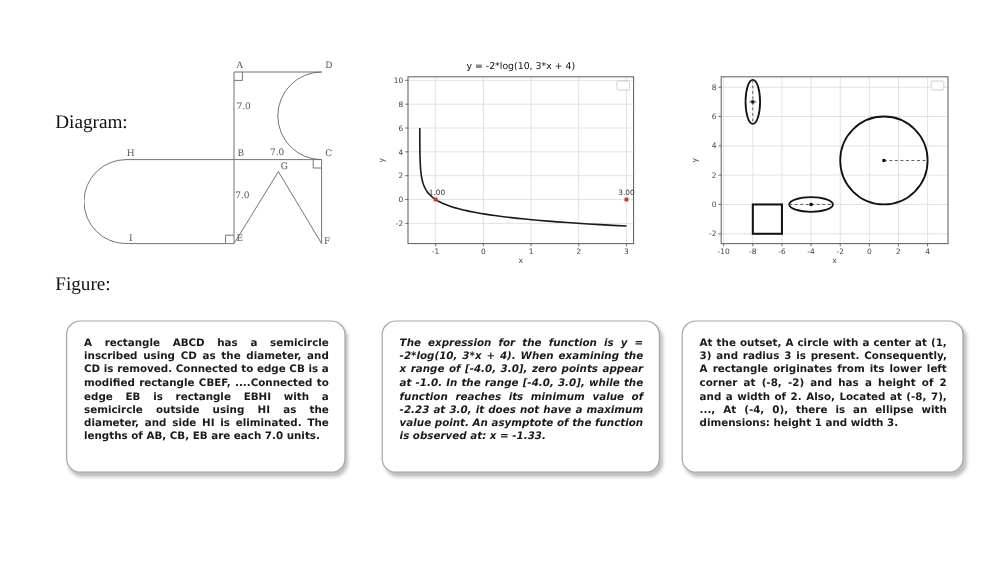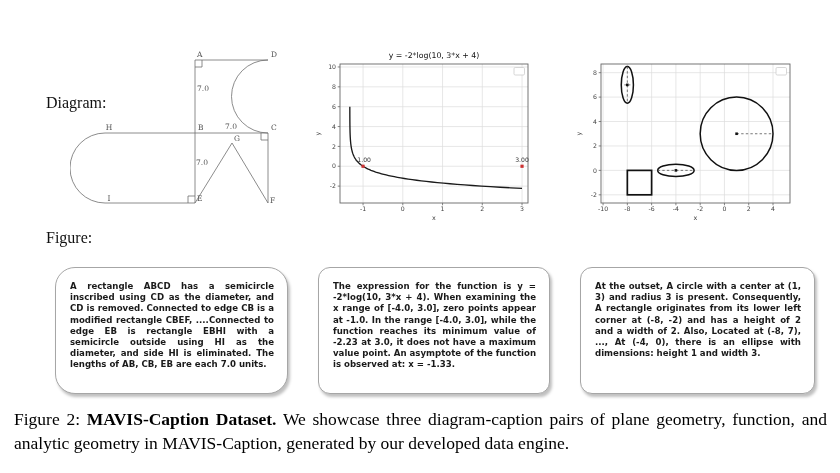"A rectangle ABCD has a" #cap-box-1 { border-radius: 20px -> none }
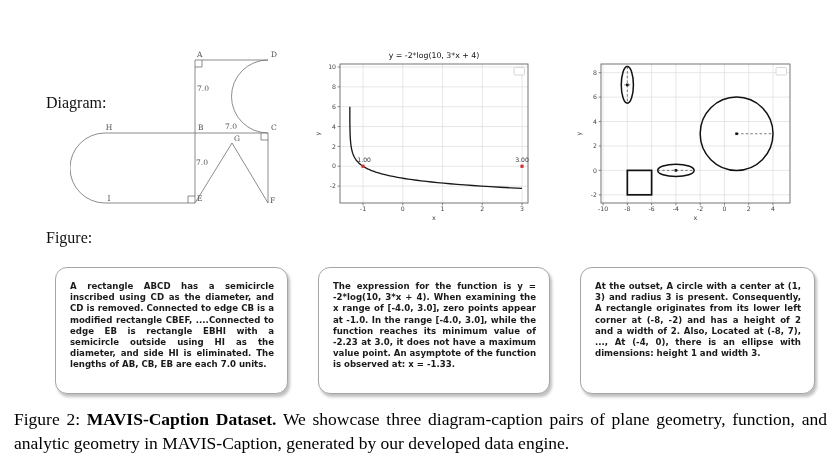"The expression for the function" #cap-box-2 { font-style: none -> italic }
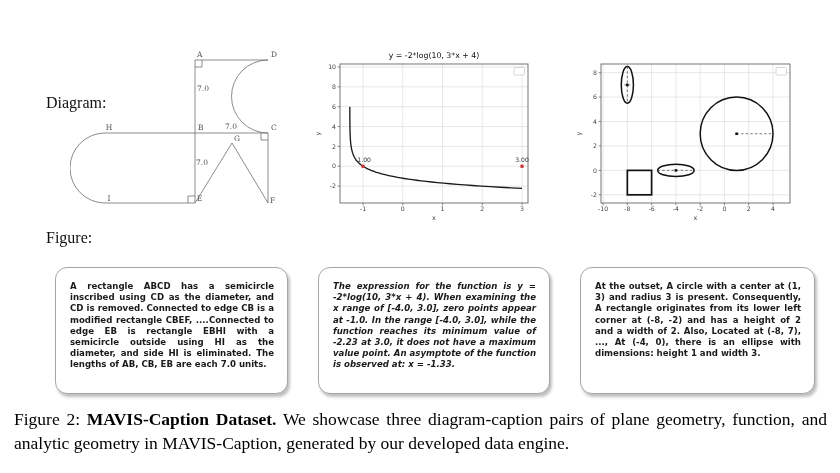"At the outset, A circle" #cap-box-3 { left: 580px -> 568px }
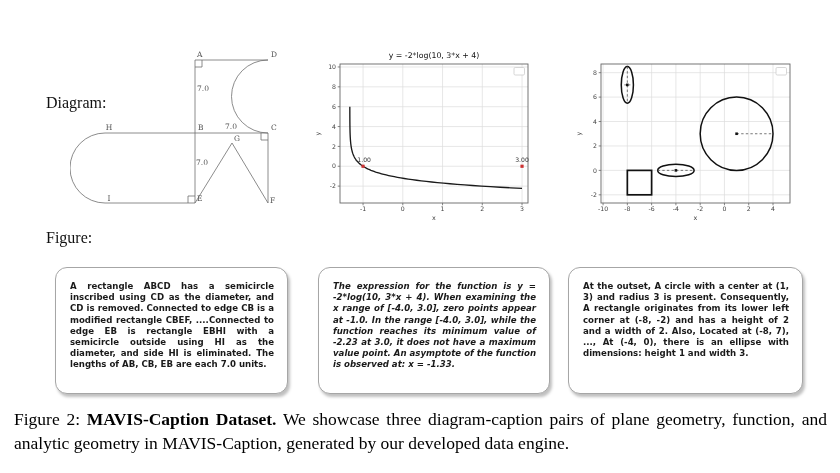"Figure 2: MAVIS-Caption Dataset. We" p.figcap { html: <p><span>Figure 2: </span><b>MAVIS-Caption Dataset.</b><span> We showcase three diagram-caption pairs of plane geometry, function, and analytic geometry in MAVIS-Caption, generated by our developed data engine.</span></p> -> none }
